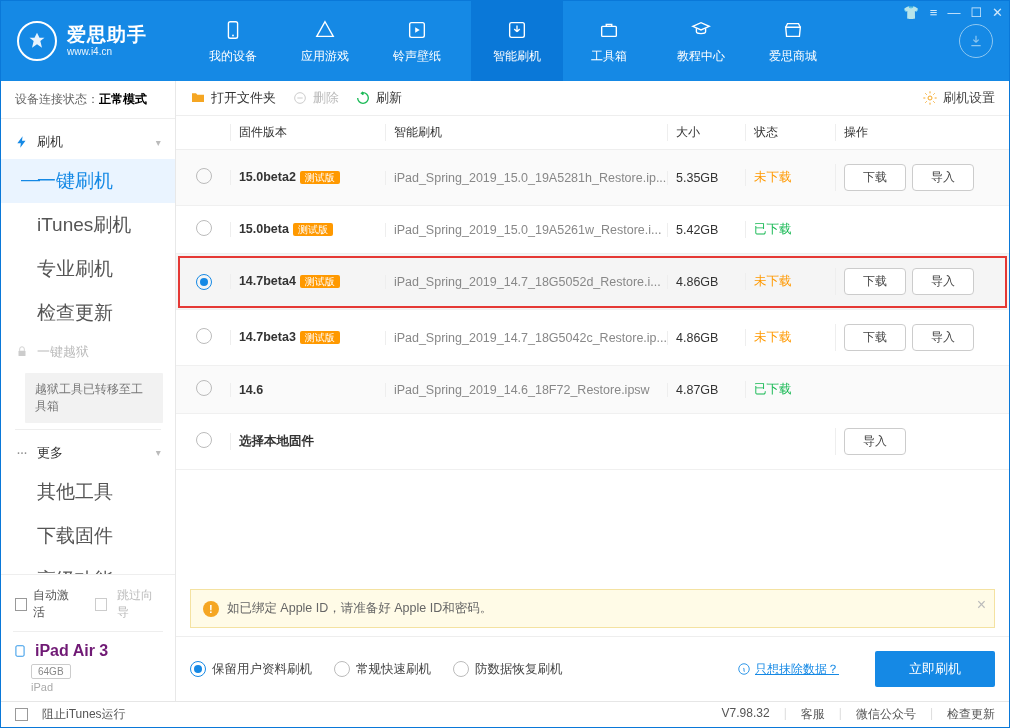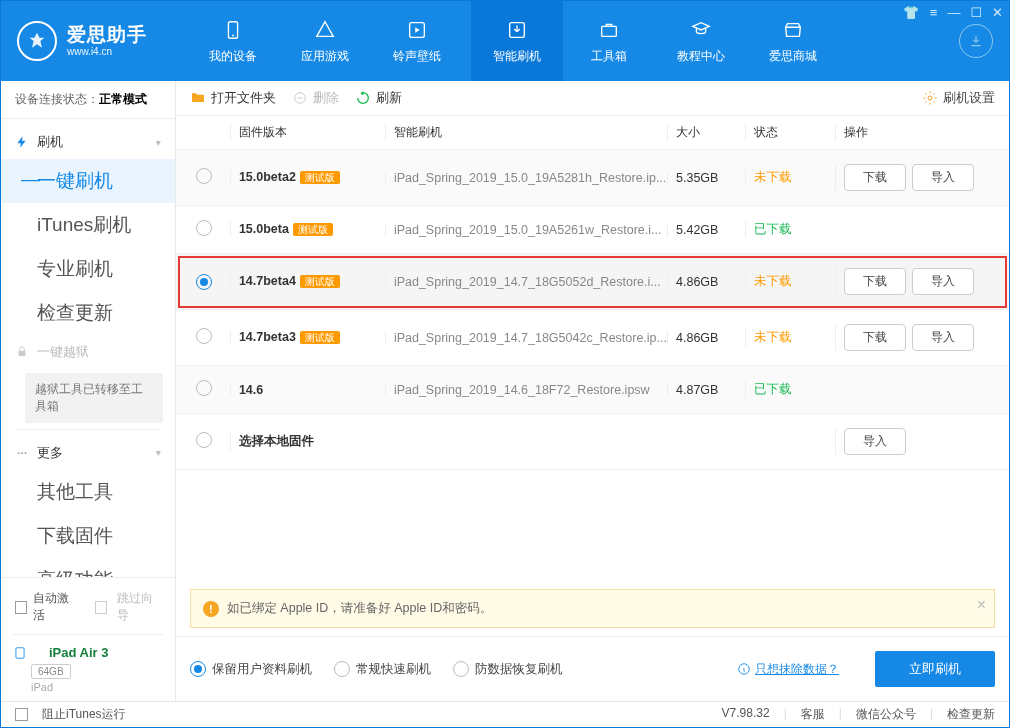"iPad Air 3" .device-row { color: #15803d -> #701a75; font-size: 13px -> 16px; gap: 22px -> 8px }
